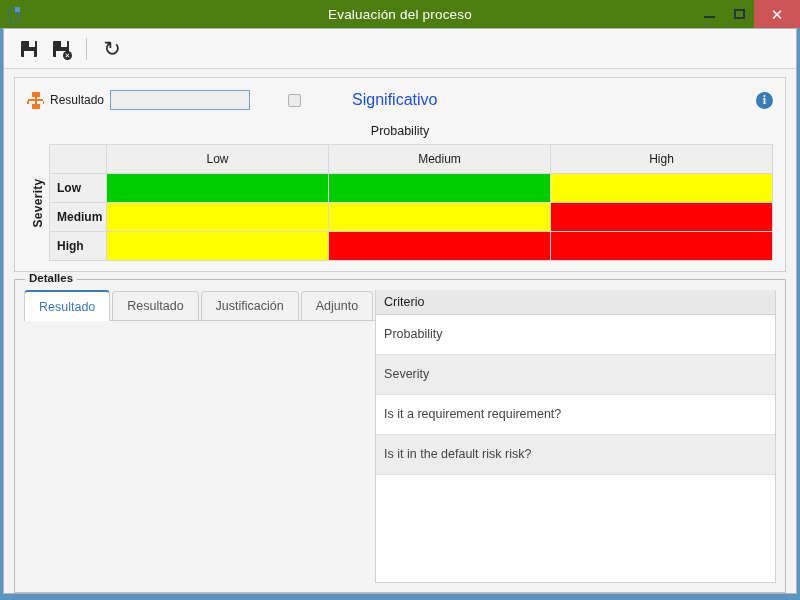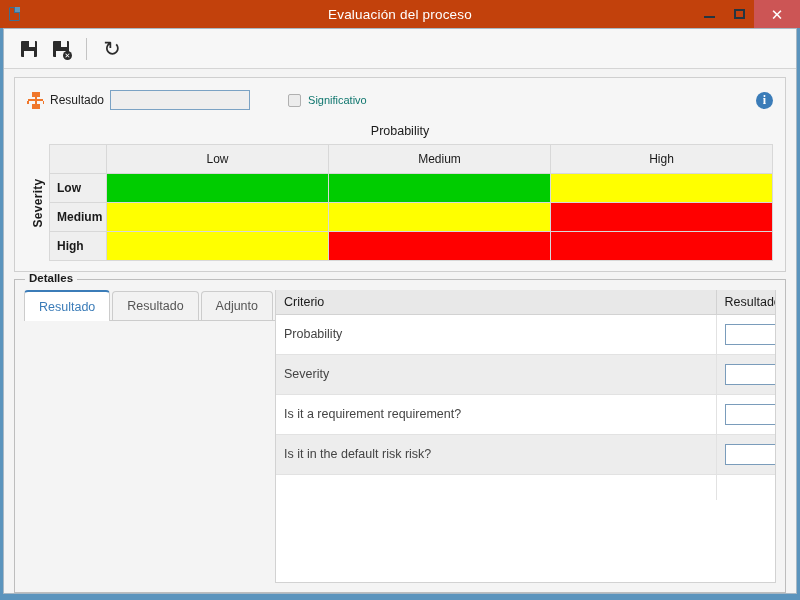"Evaluación del proceso" .titlebar { background: #c2410c -> #4d7c0f }
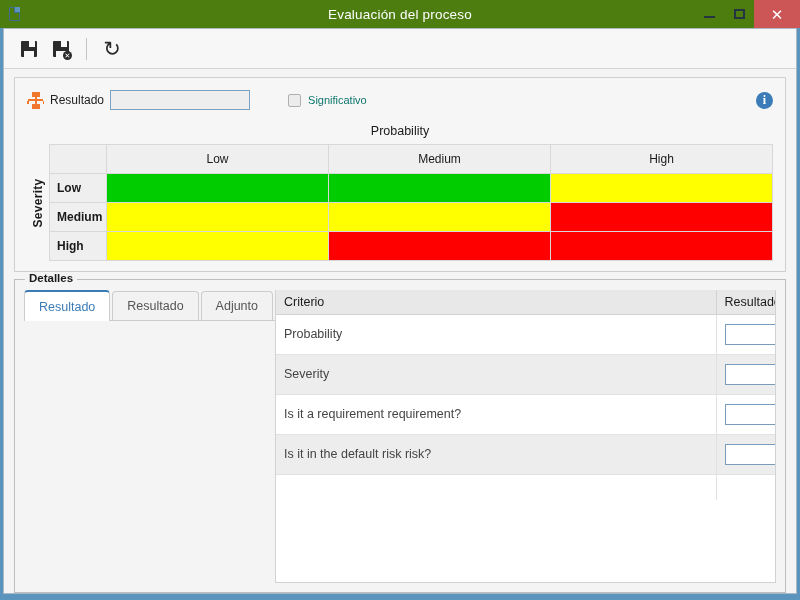"Significativo" .chk-label { color: #0f766e -> #1d4ed8; font-size: 11px -> 16px; margin-left: none -> 44px }
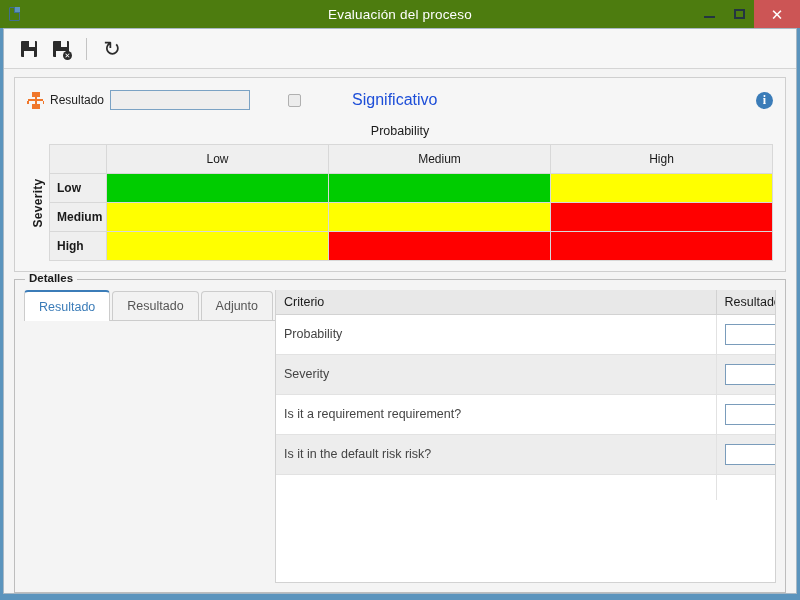"Justificación" div.tab { html: none -> <div>Justificación</div> }
